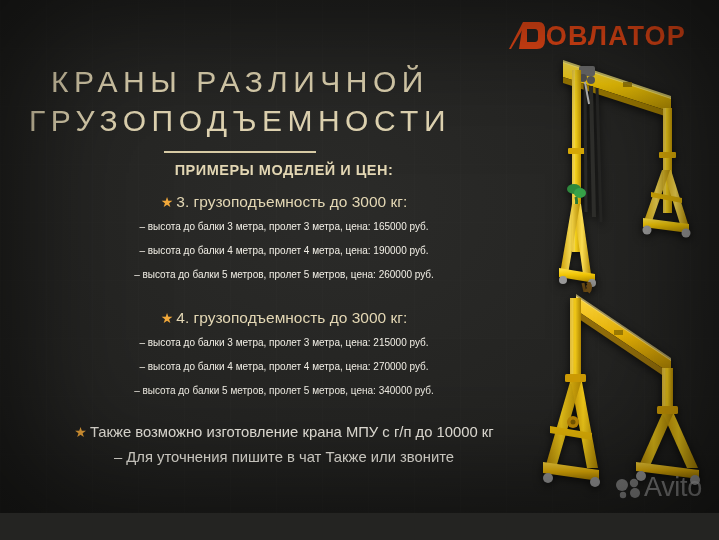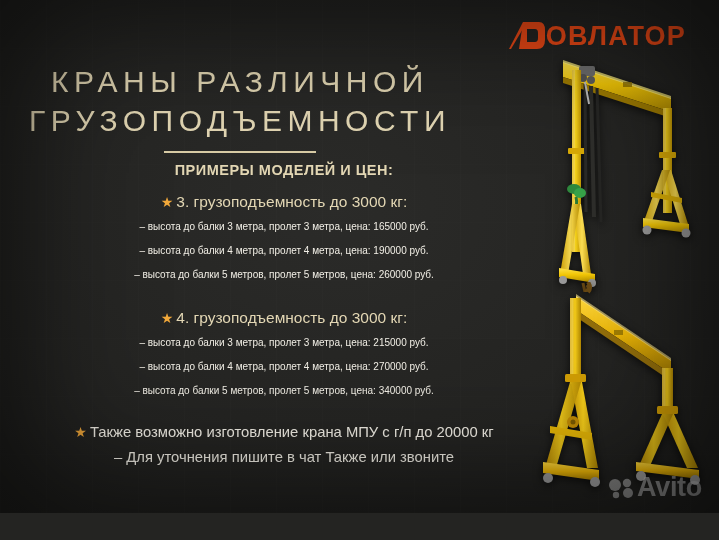"Также возможно изготовление крана МПУ" span { text: 20000 -> 10000 }
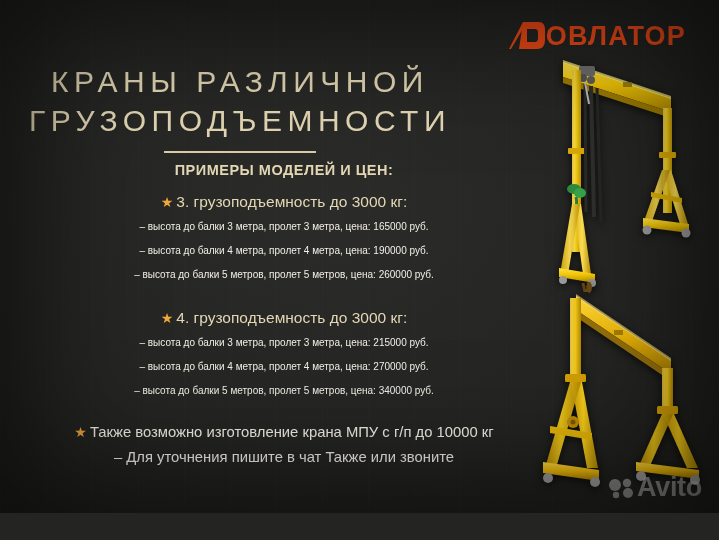"Avito" #avito-word { font-weight: 700 -> 400 }
